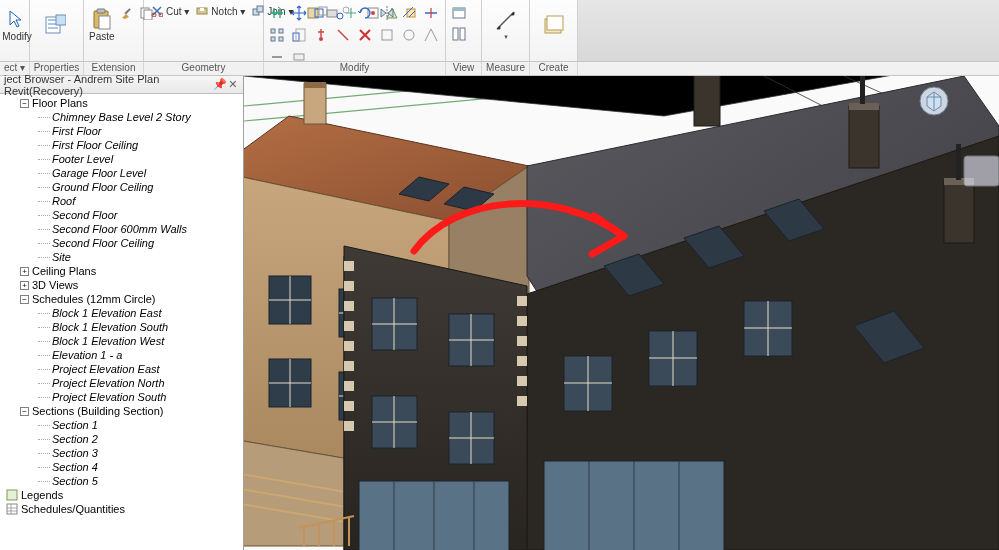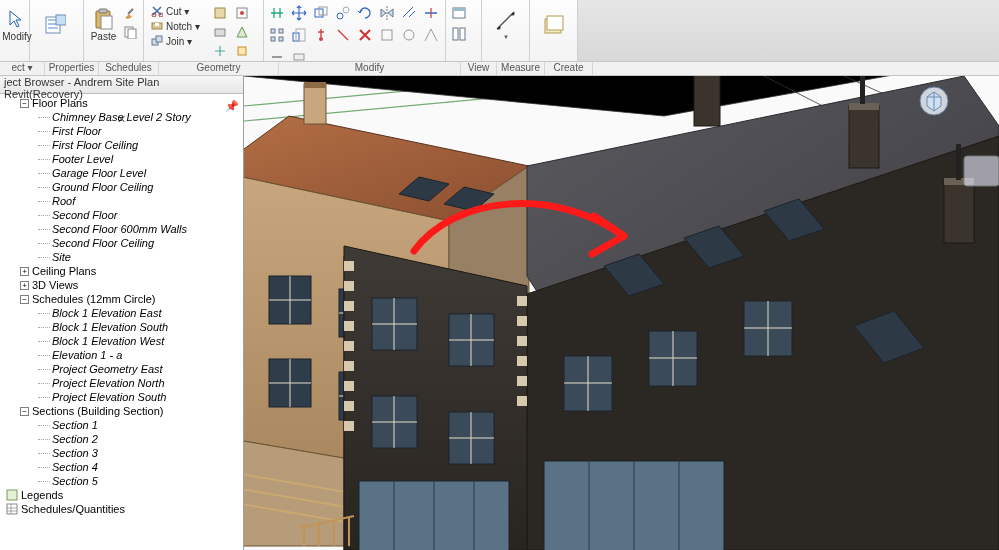"Cut ▾" .stack { flex-direction: column -> row }
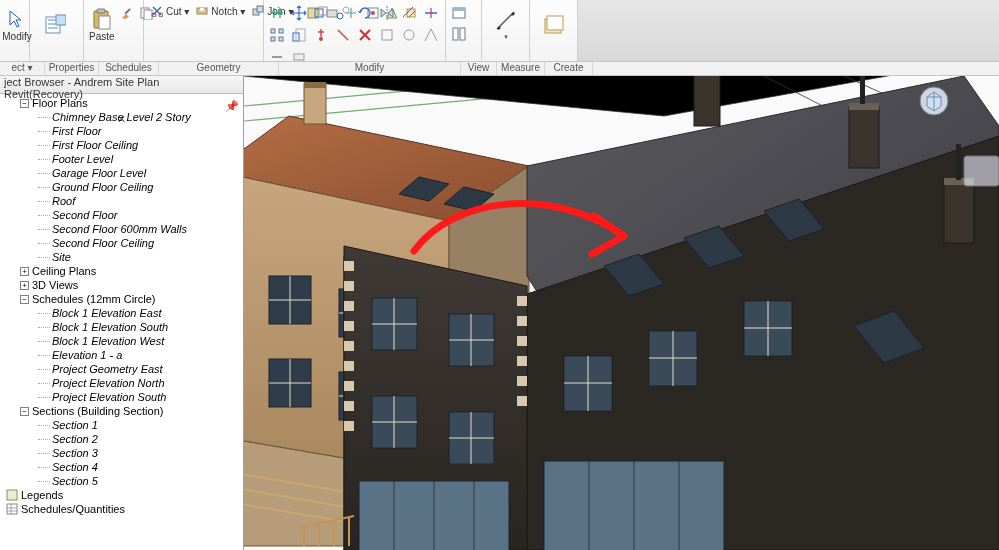"ect ▾" span { width: 45px -> 30px }
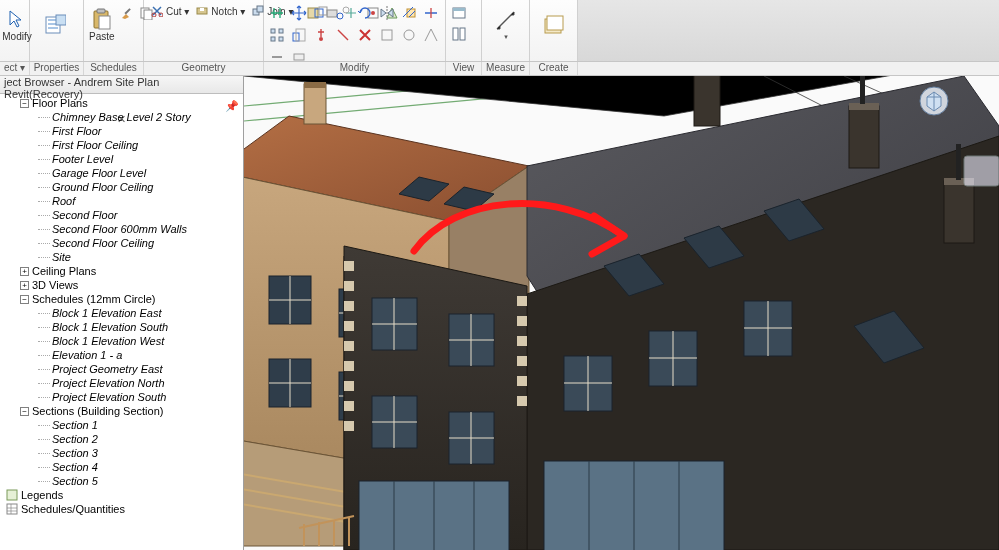"Schedules" span { text: Schedules -> Extension }
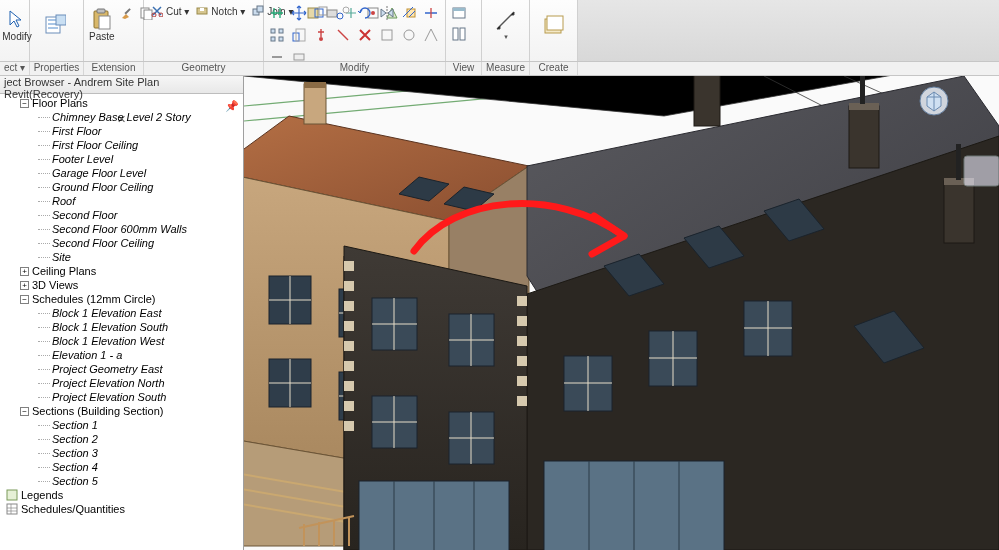"ject Browser - Andrem Site" .browser-title { flex-direction: column -> none }
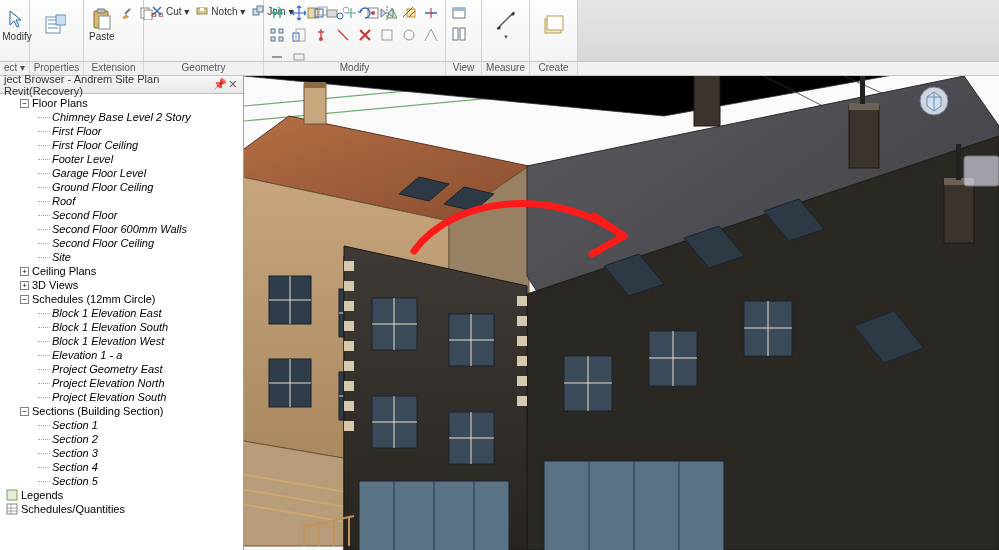"Project Geometry East" span.txt { text: Geometry -> Elevation }
